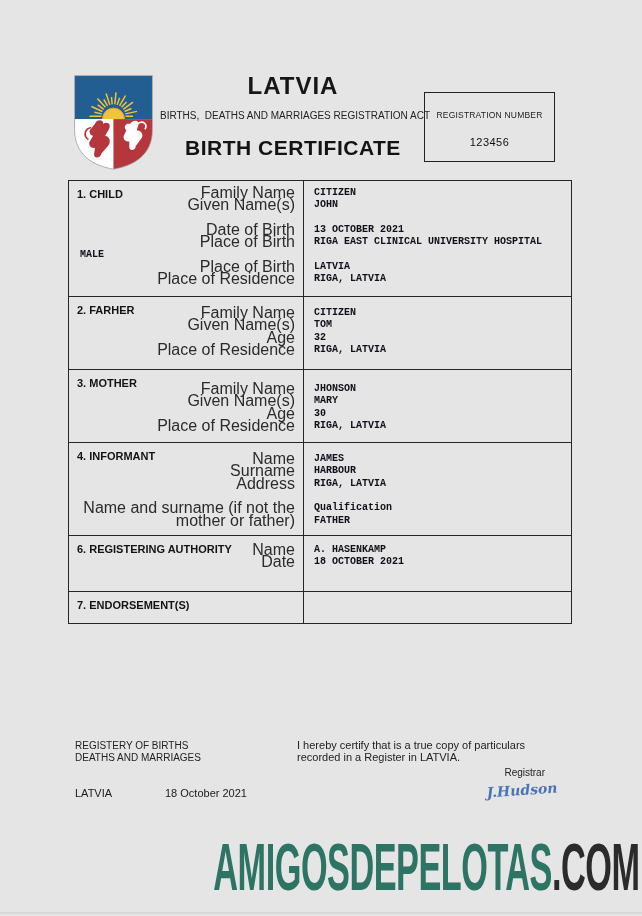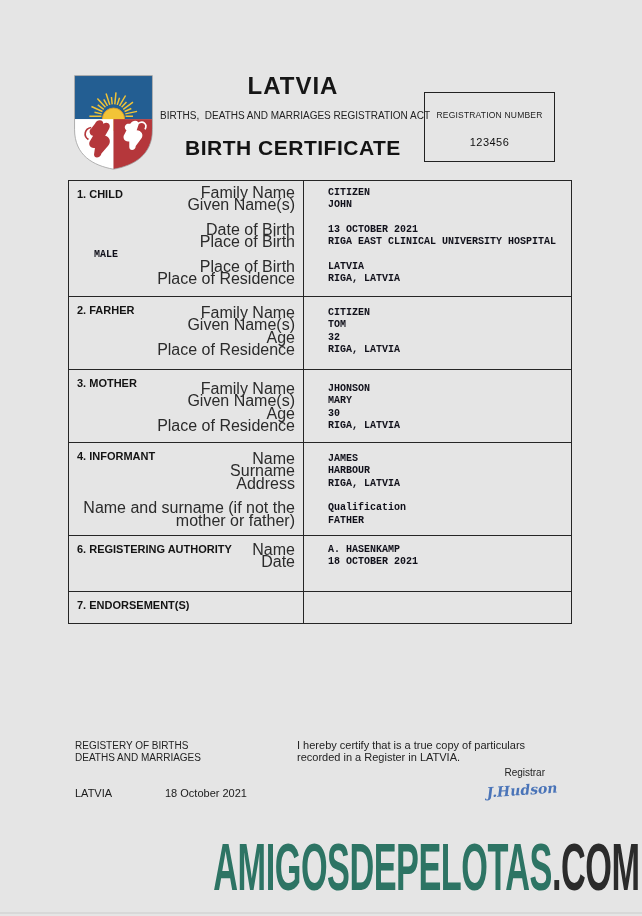"CITIZEN" .fvalue { padding-left: 25px -> 11px }
